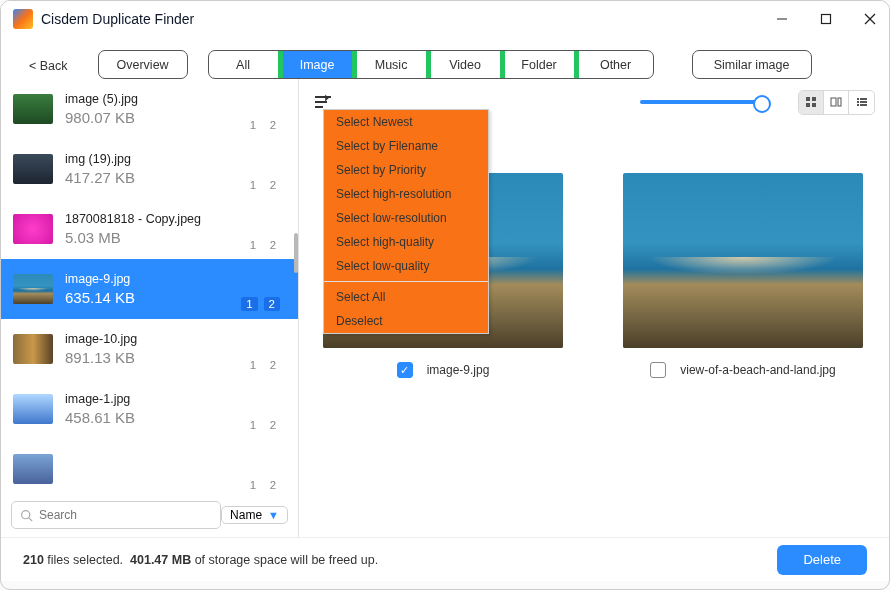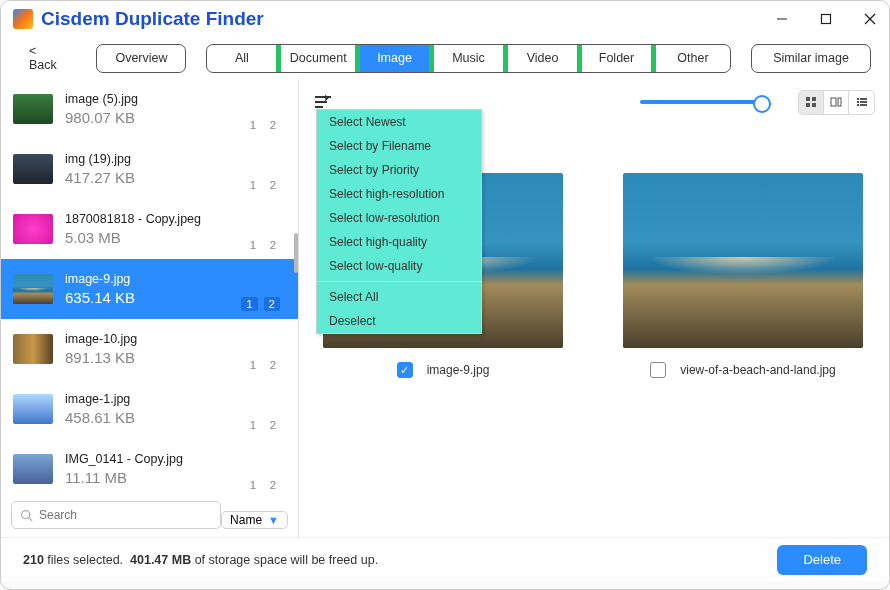"Cisdem Duplicate Finder" .app-title { color: #1d4ed8 -> #0f172a; font-size: 19px -> 14px; font-weight: 700 -> 400 }
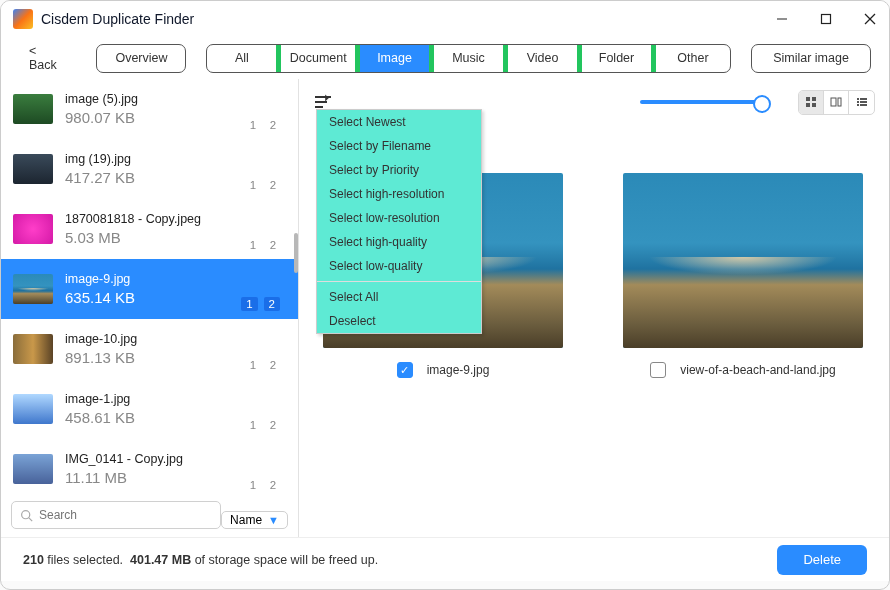"< Back" .toolbar { align-items: center -> flex-end }
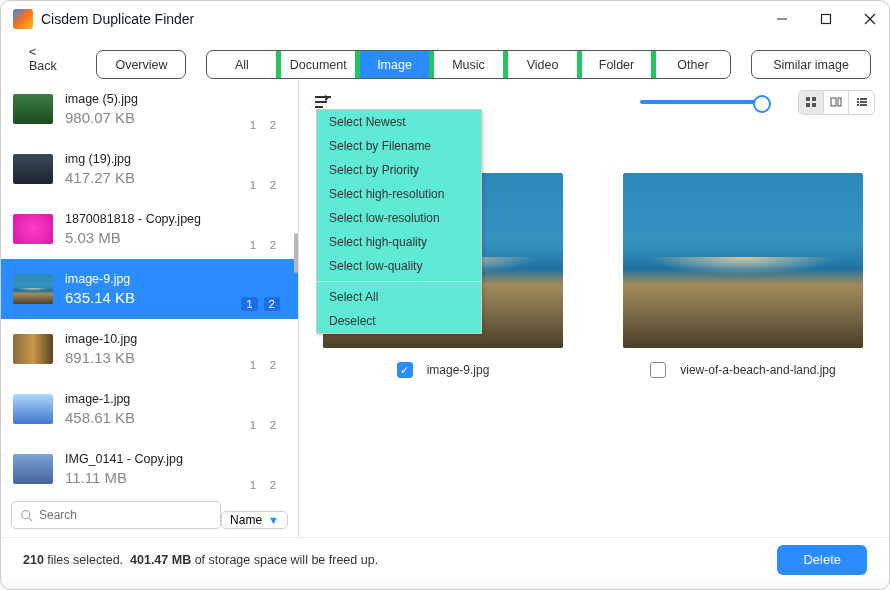"Document" div.tab { html: <div>Document</div> -> none }
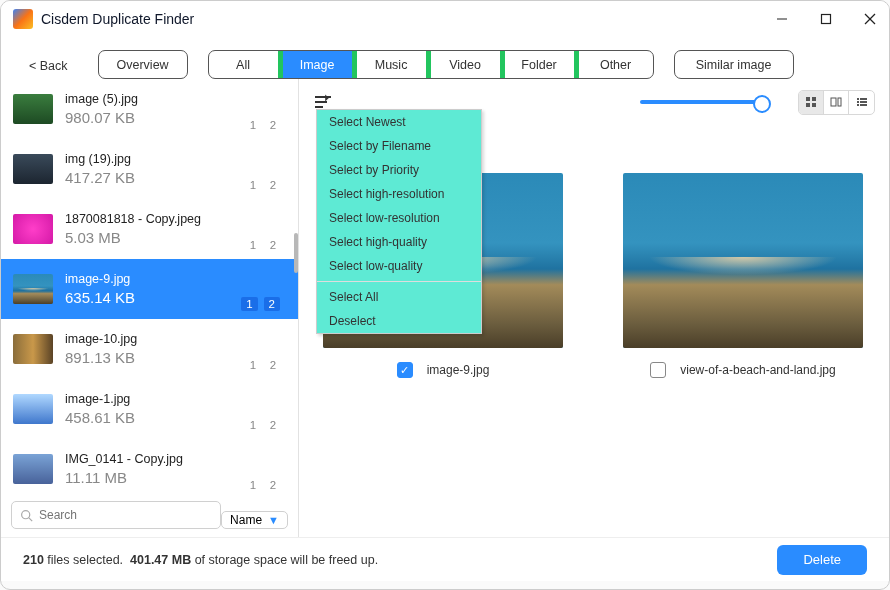"Similar image" .similar { margin-left: 0 -> 18px }
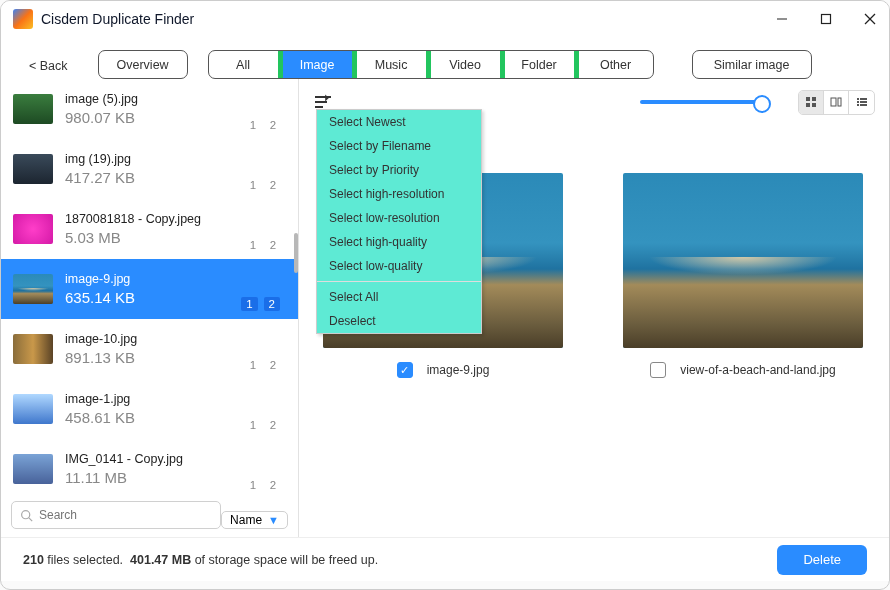"Select Newest" .menu { background: #5eead4 -> #f97316; left: 17px -> 24px }
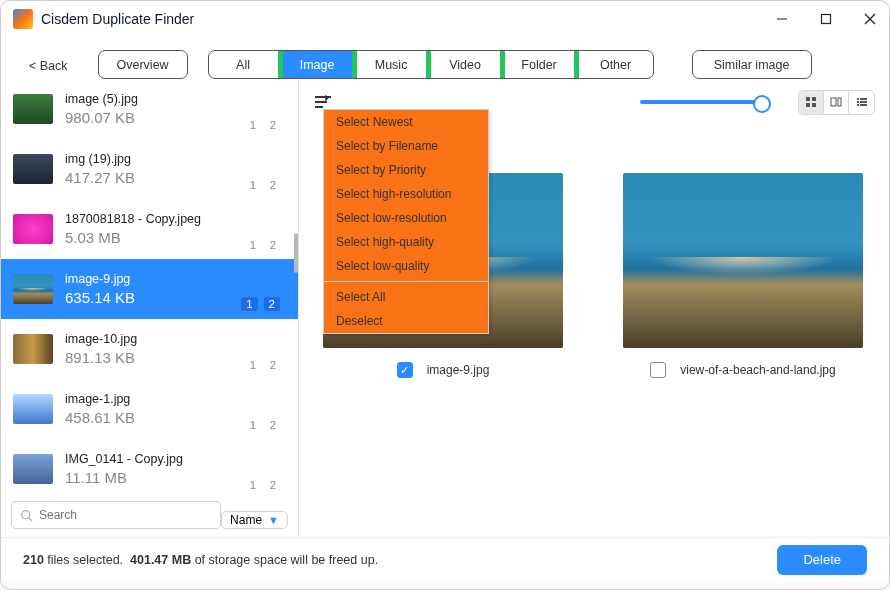"IMG_0141 - Copy.jpg" div.file-info { html: <div> <div>IMG_0141 - Copy.jpg</div> <div>11.11 MB</div> </div> -> none }
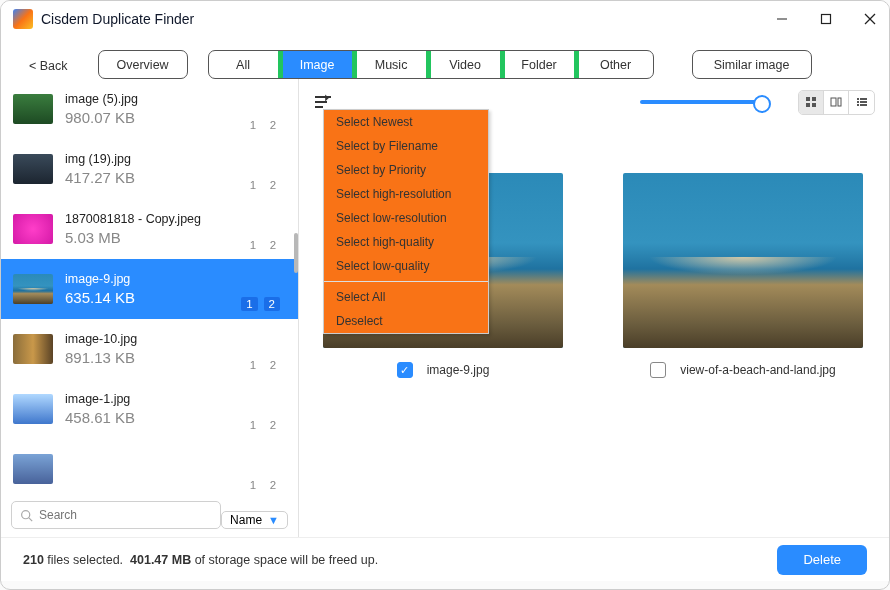"Search" .search-row { align-items: flex-end -> center }
